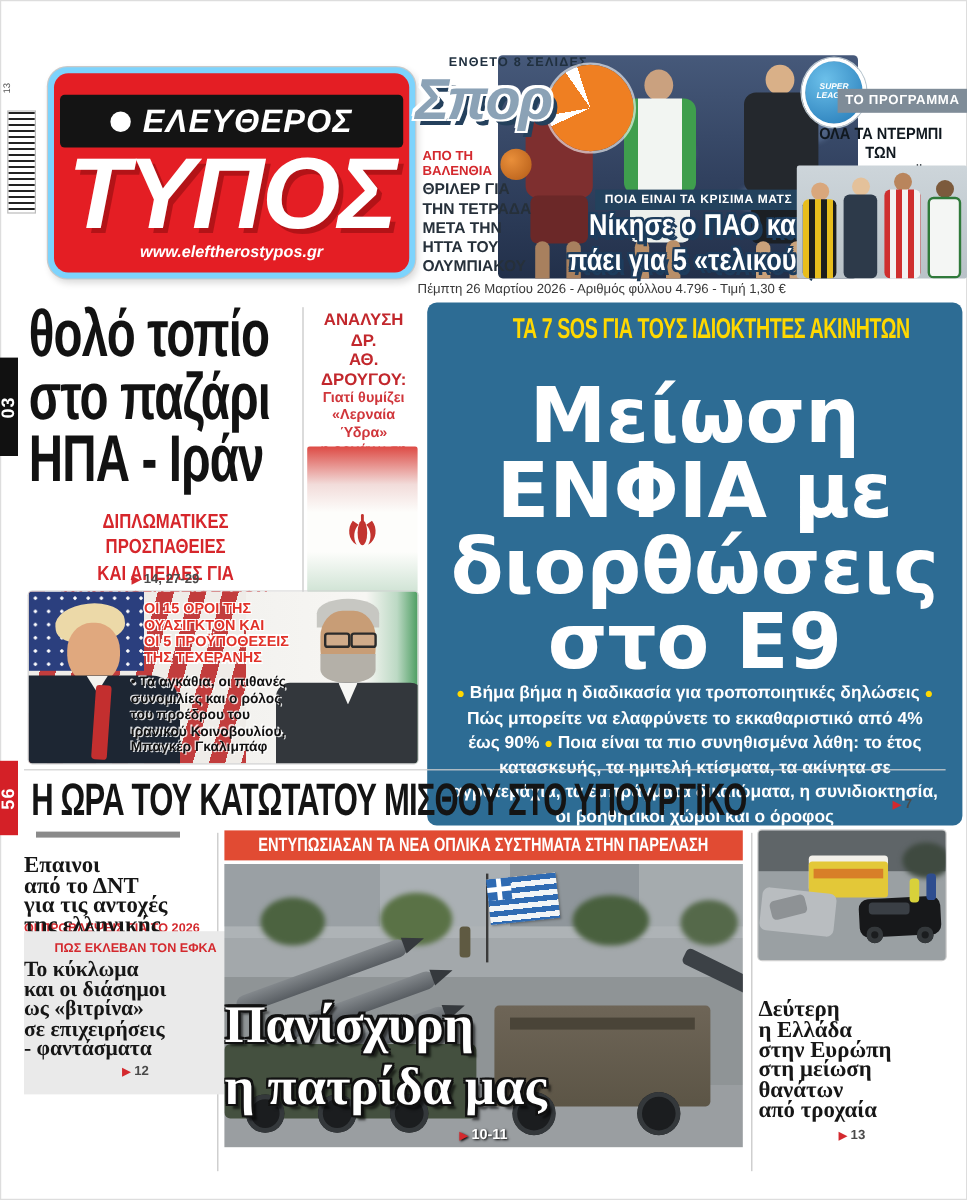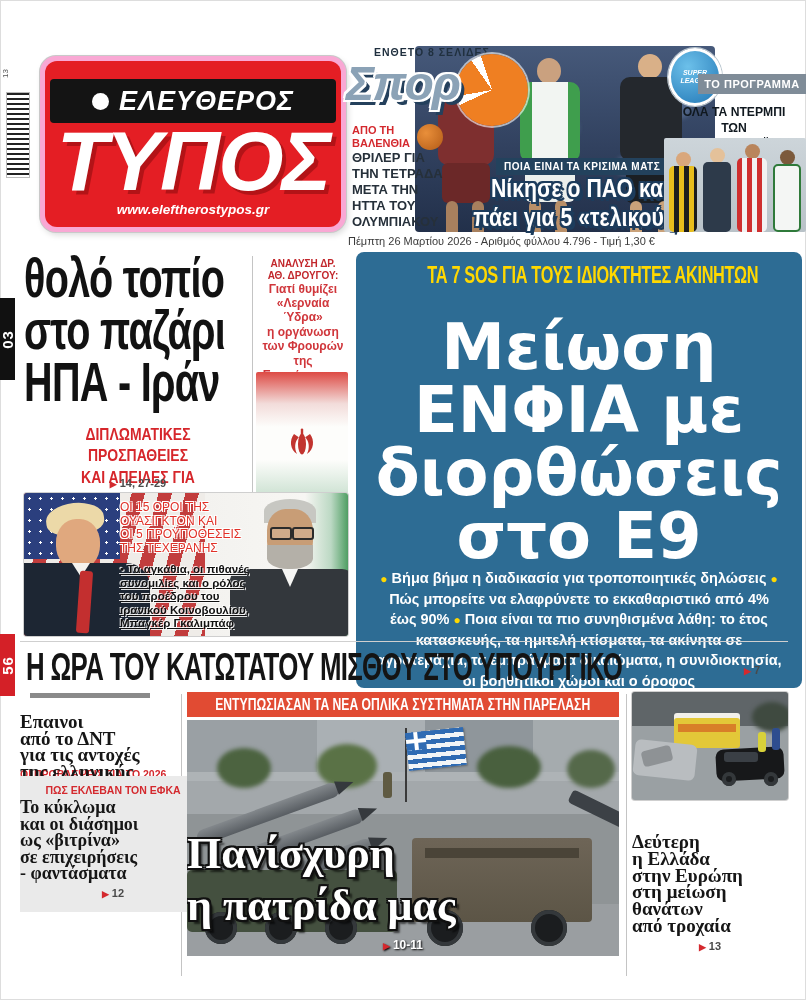"ΕΛΕΥΘΕΡΟΣ" .logo-frame { background: #f9a8d4 -> #7dd3fc }
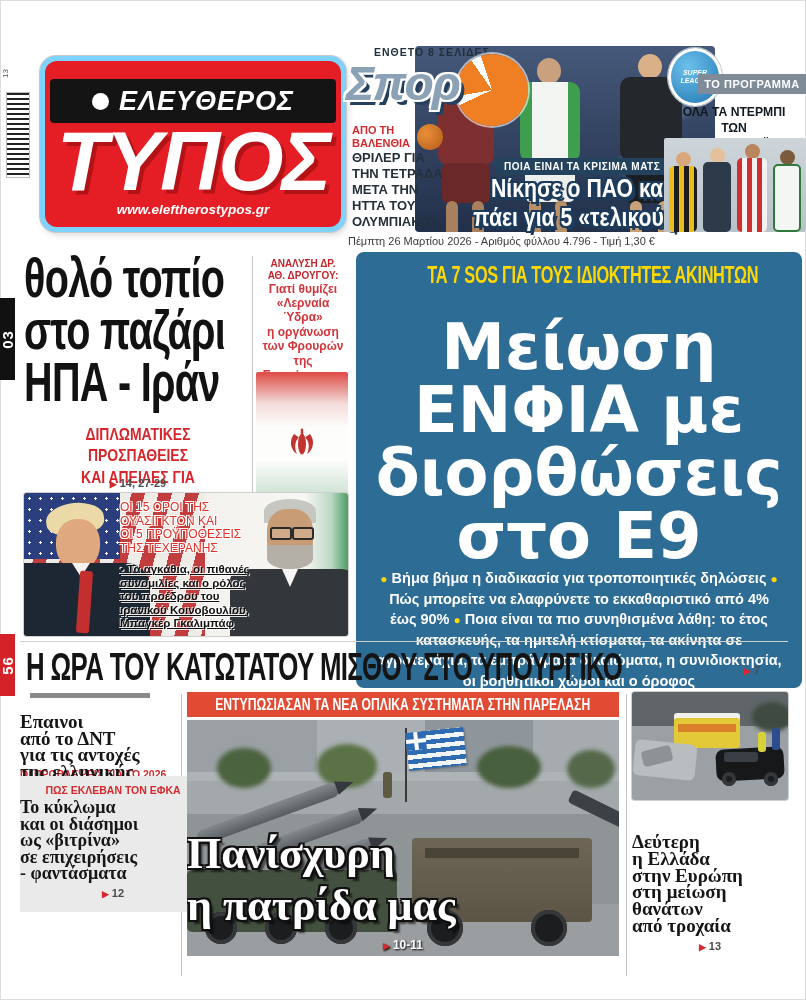"ΑΝΑΛΥΣΗ ΔΡ." div.ml { font-size: 10px -> 14px }
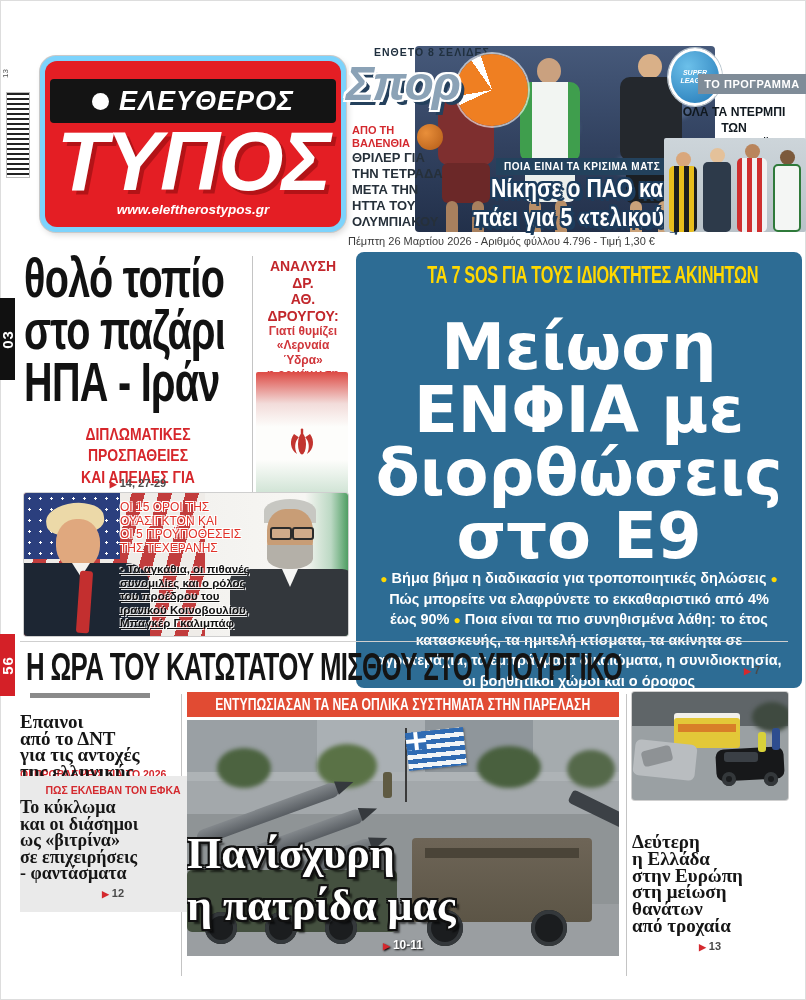"ΟΙ 15 ΟΡΟΙ ΤΗΣ" .ovl-title { font-weight: 400 -> 700 }
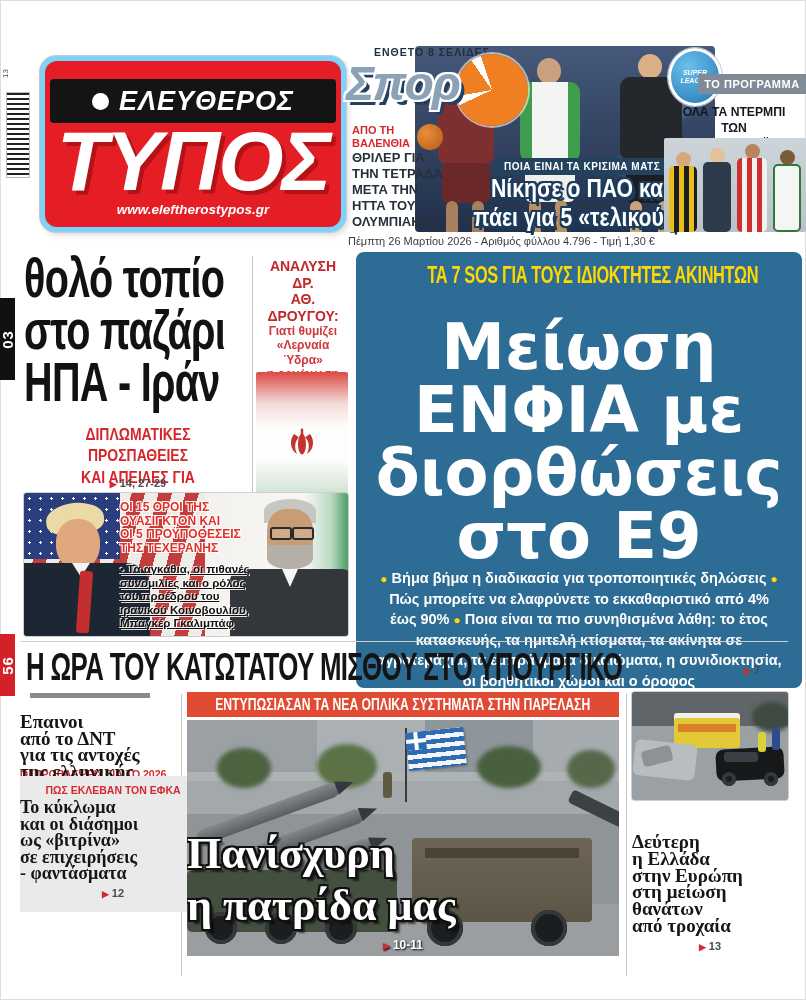"• Τα αγκάθια, οι πιθανές" div.abs { left: 96px -> 85px; text-decoration: underline -> none }
